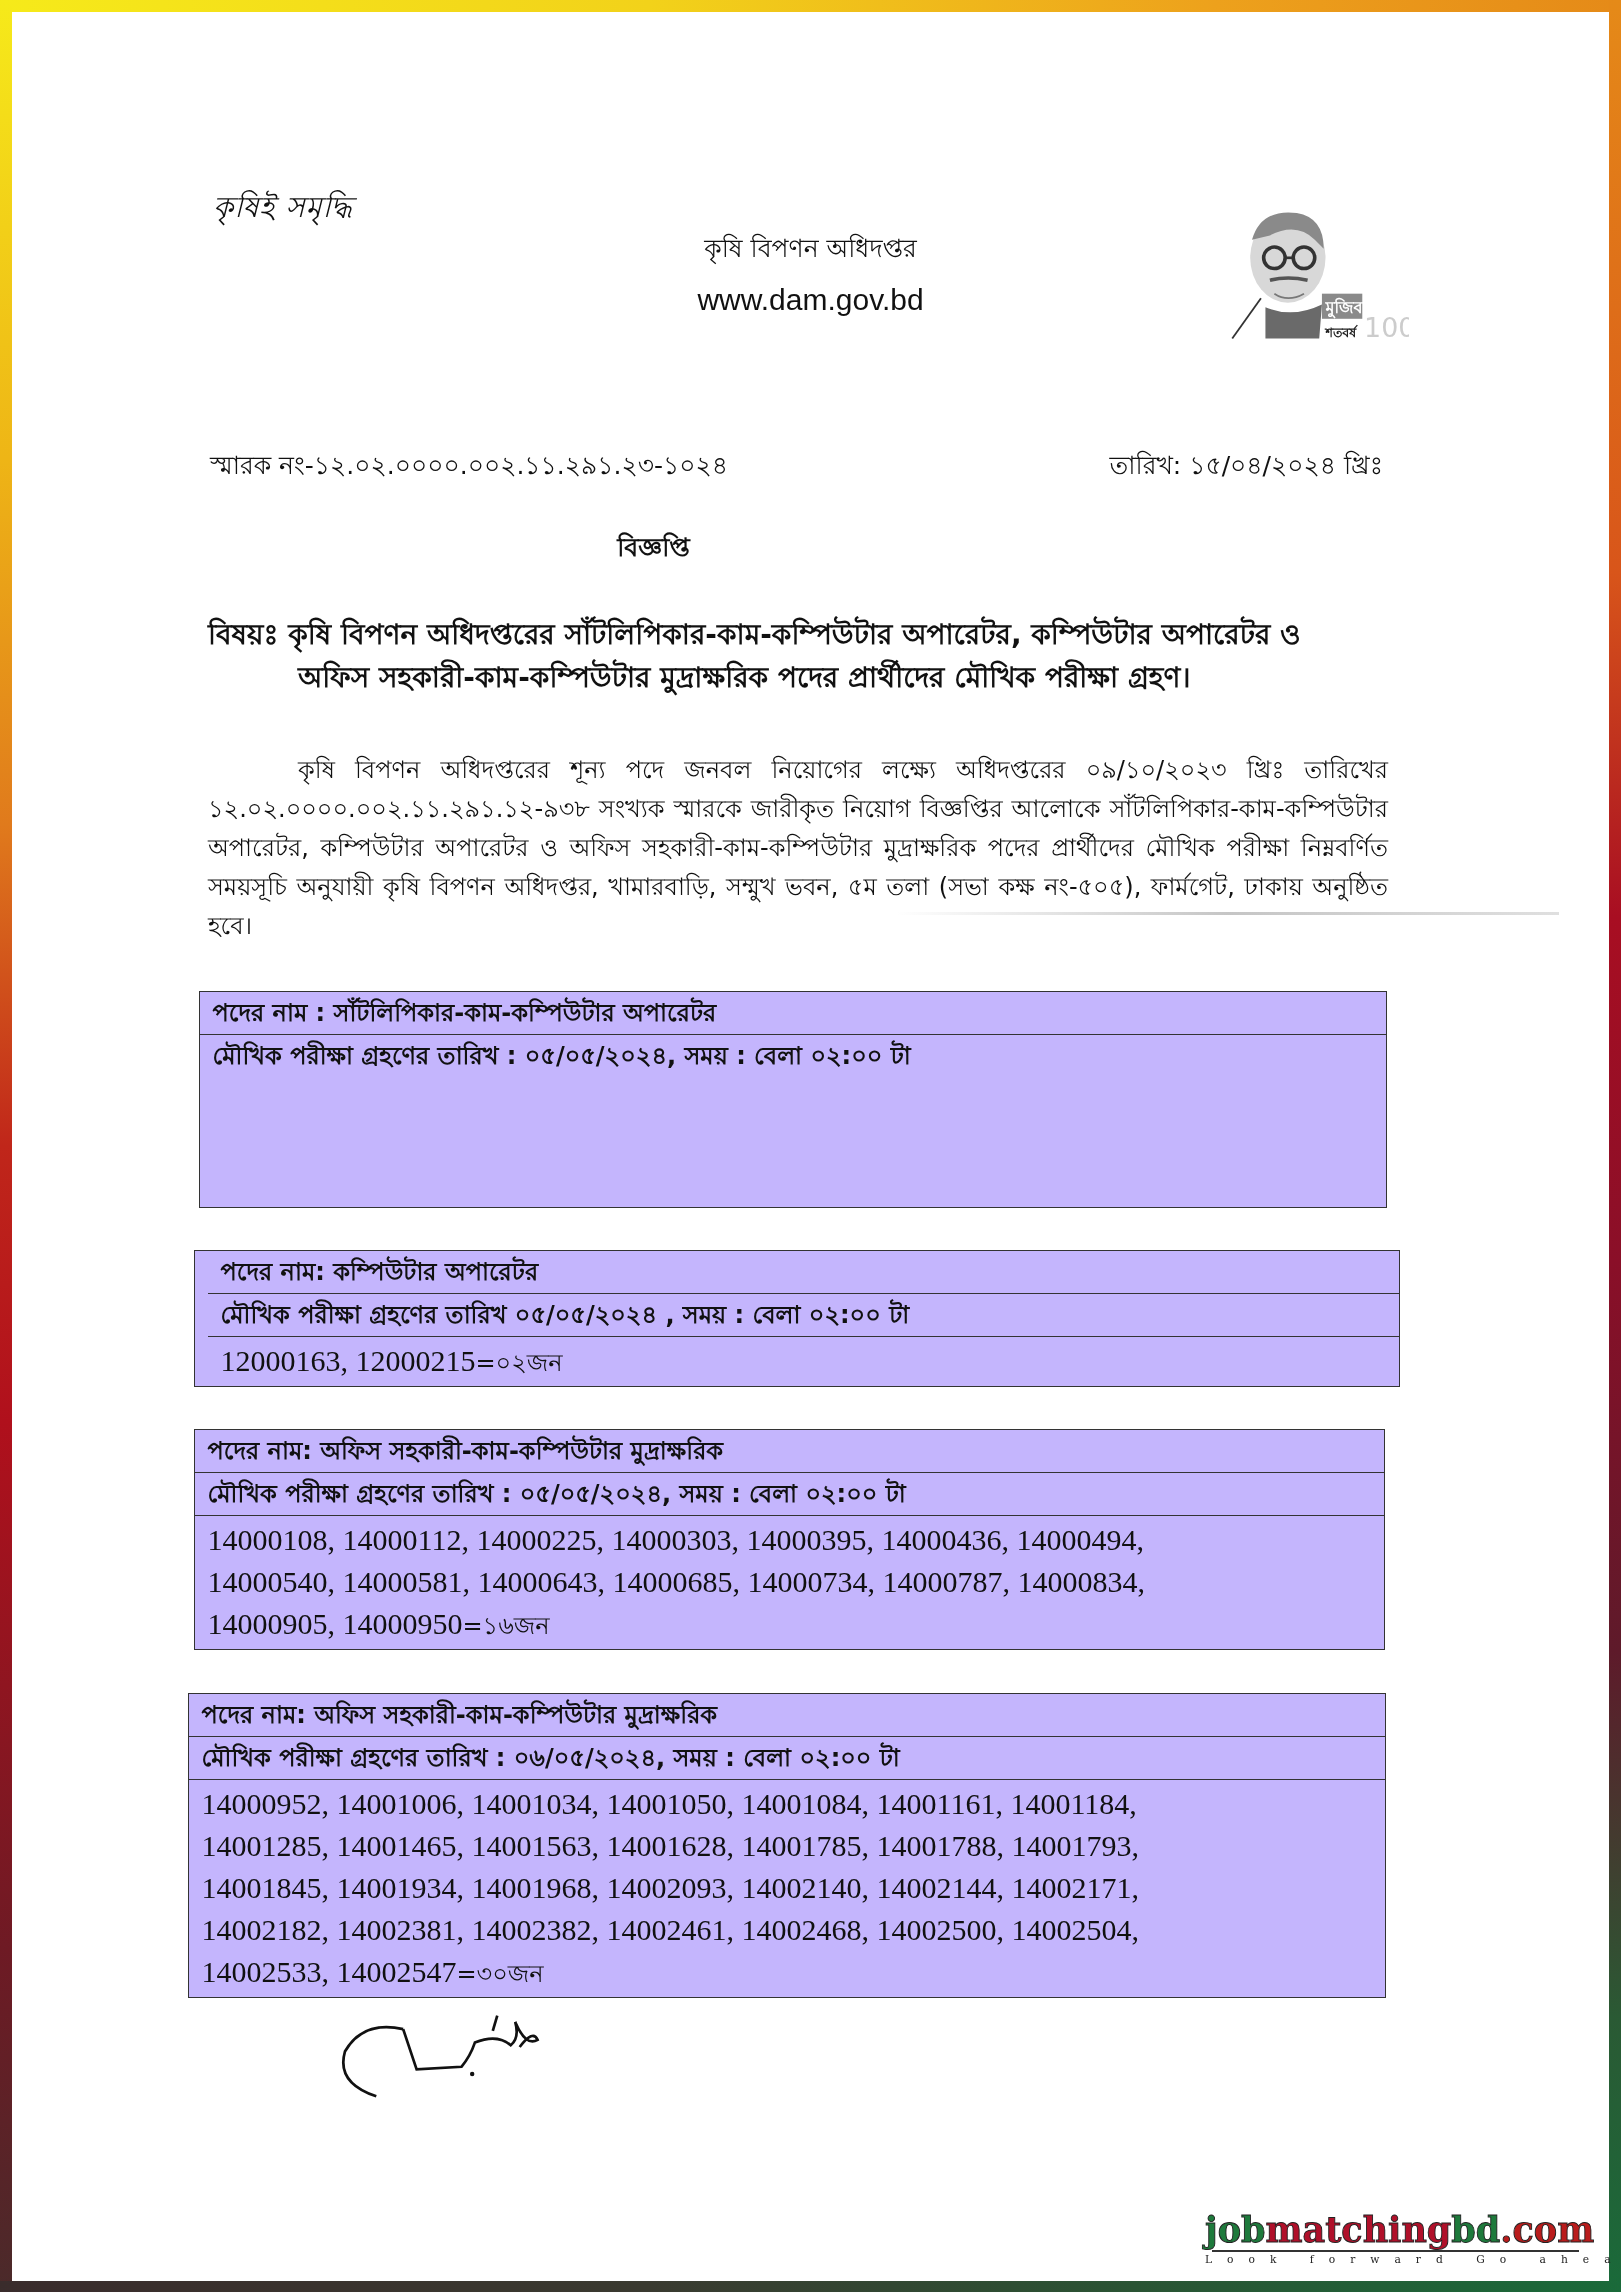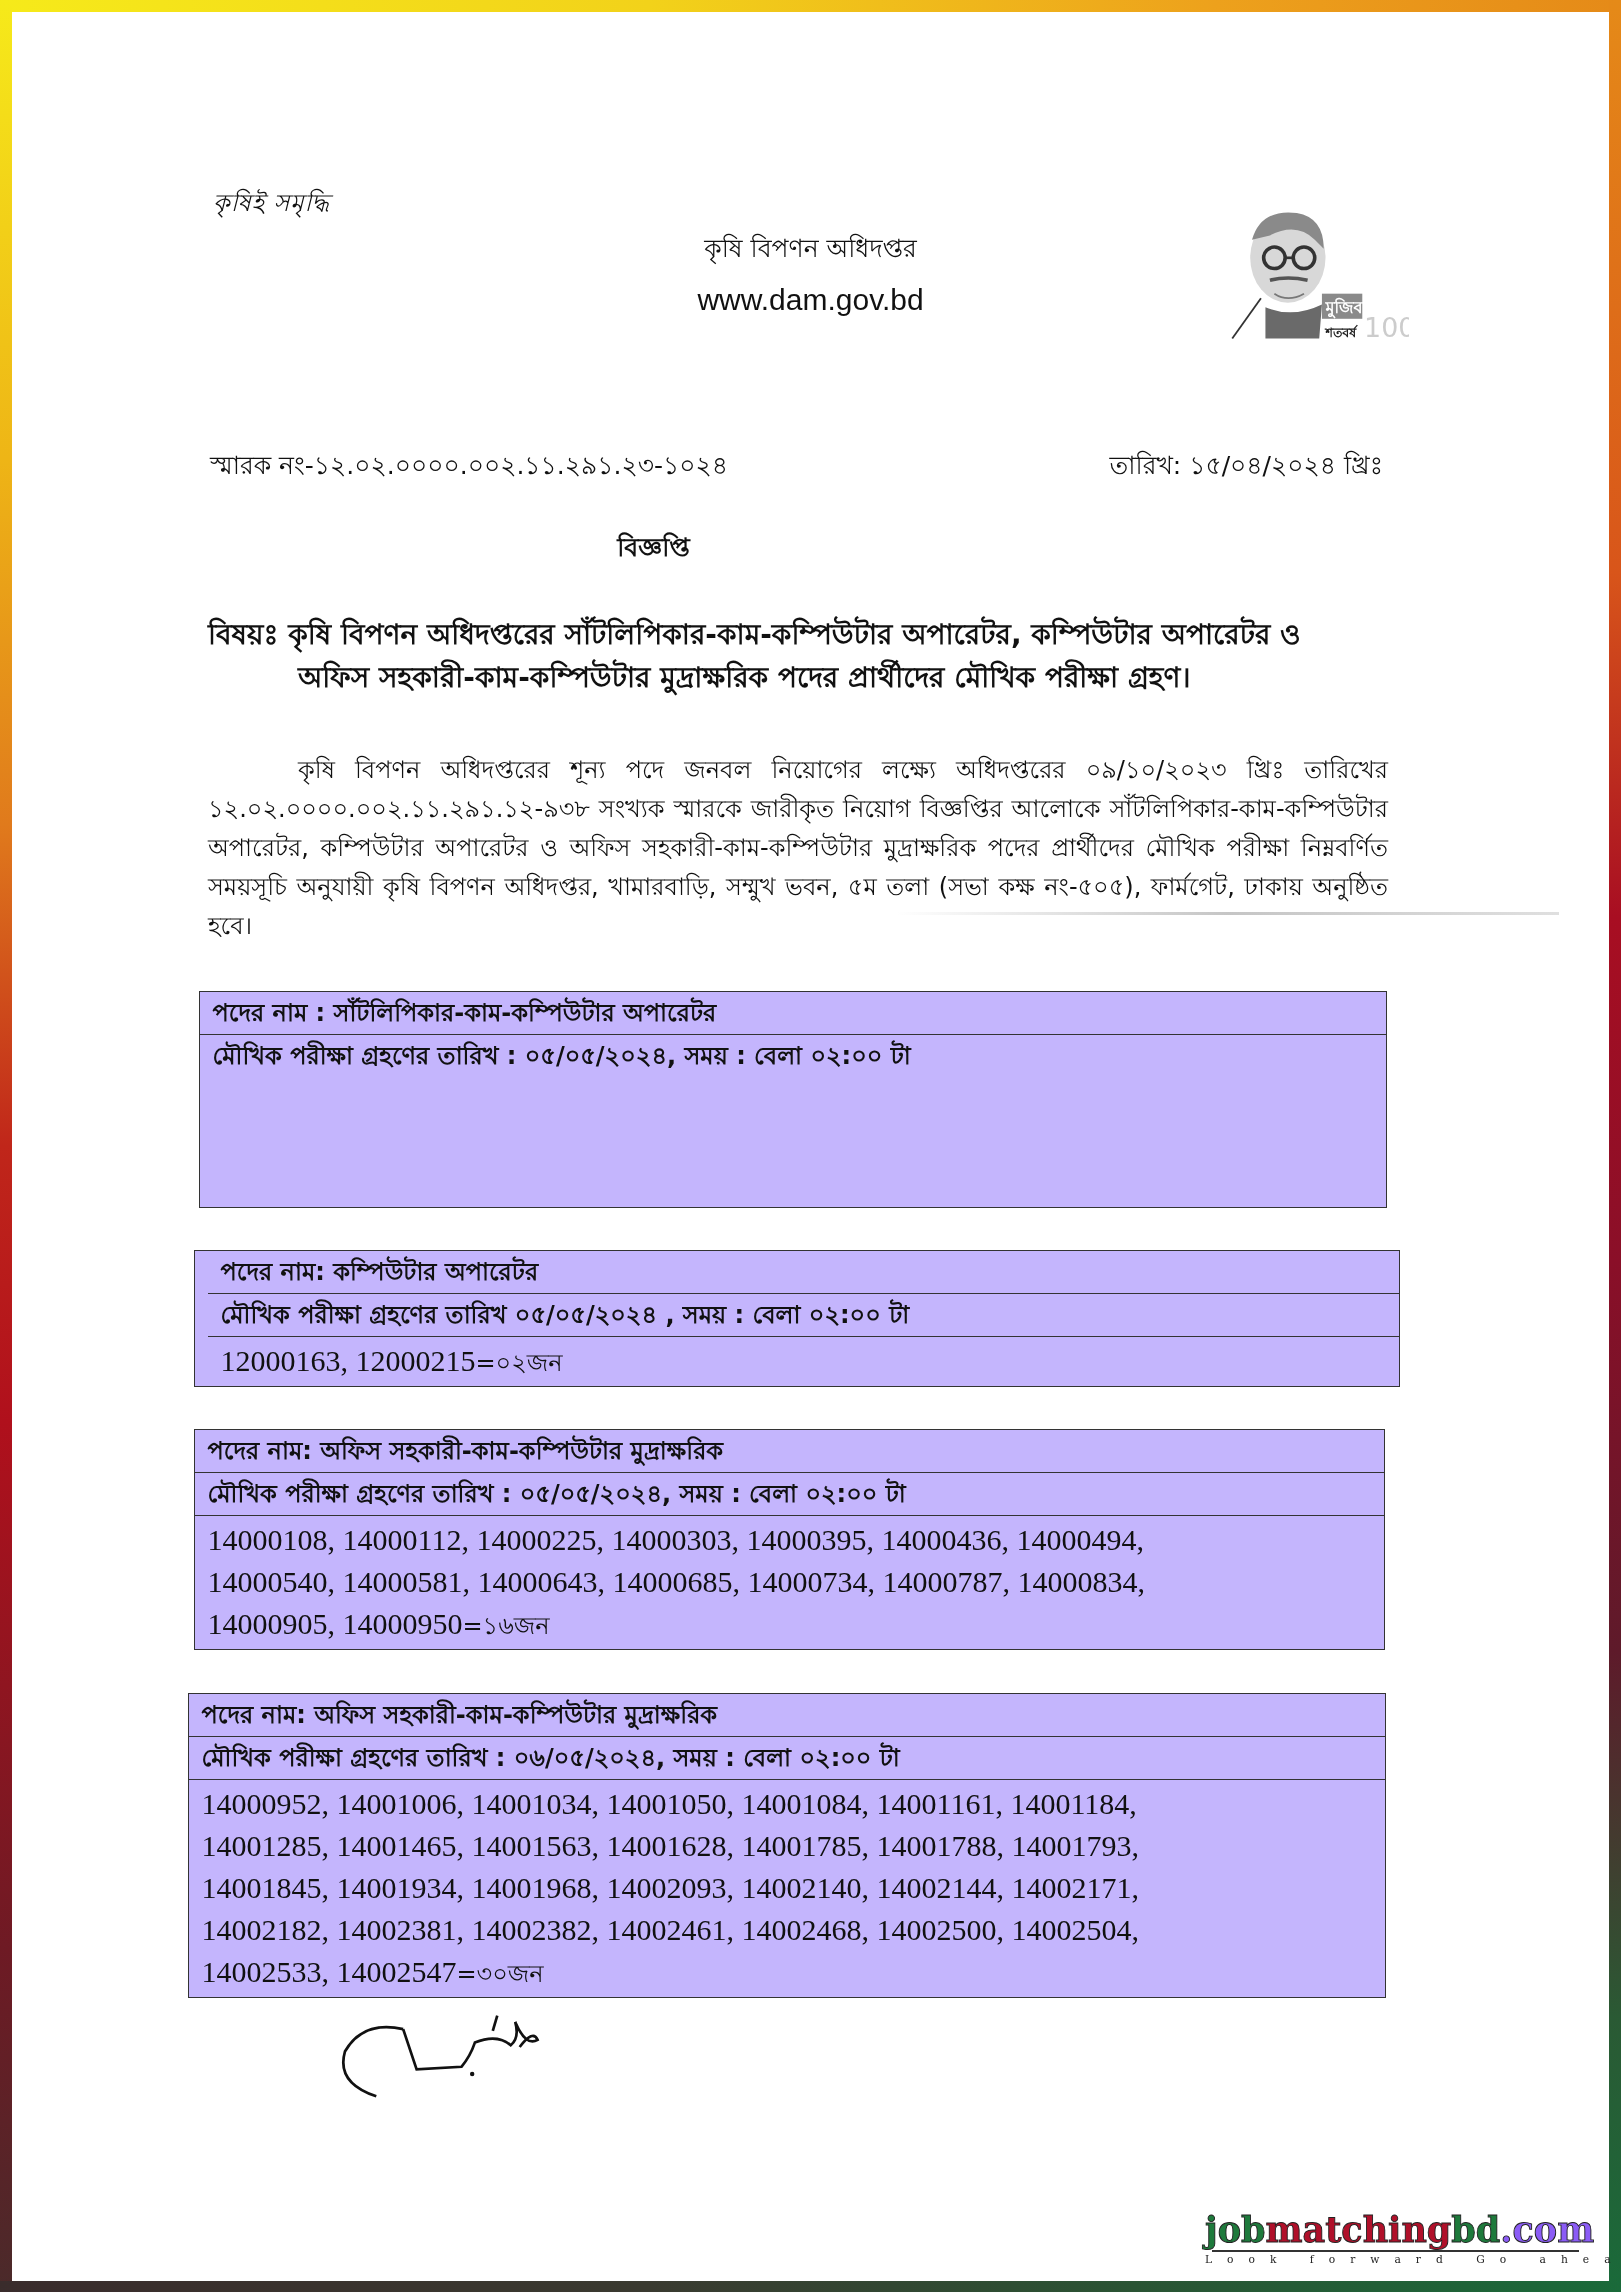"কৃষিই সমৃদ্ধি" .motto { font-size: 24px -> 29px }
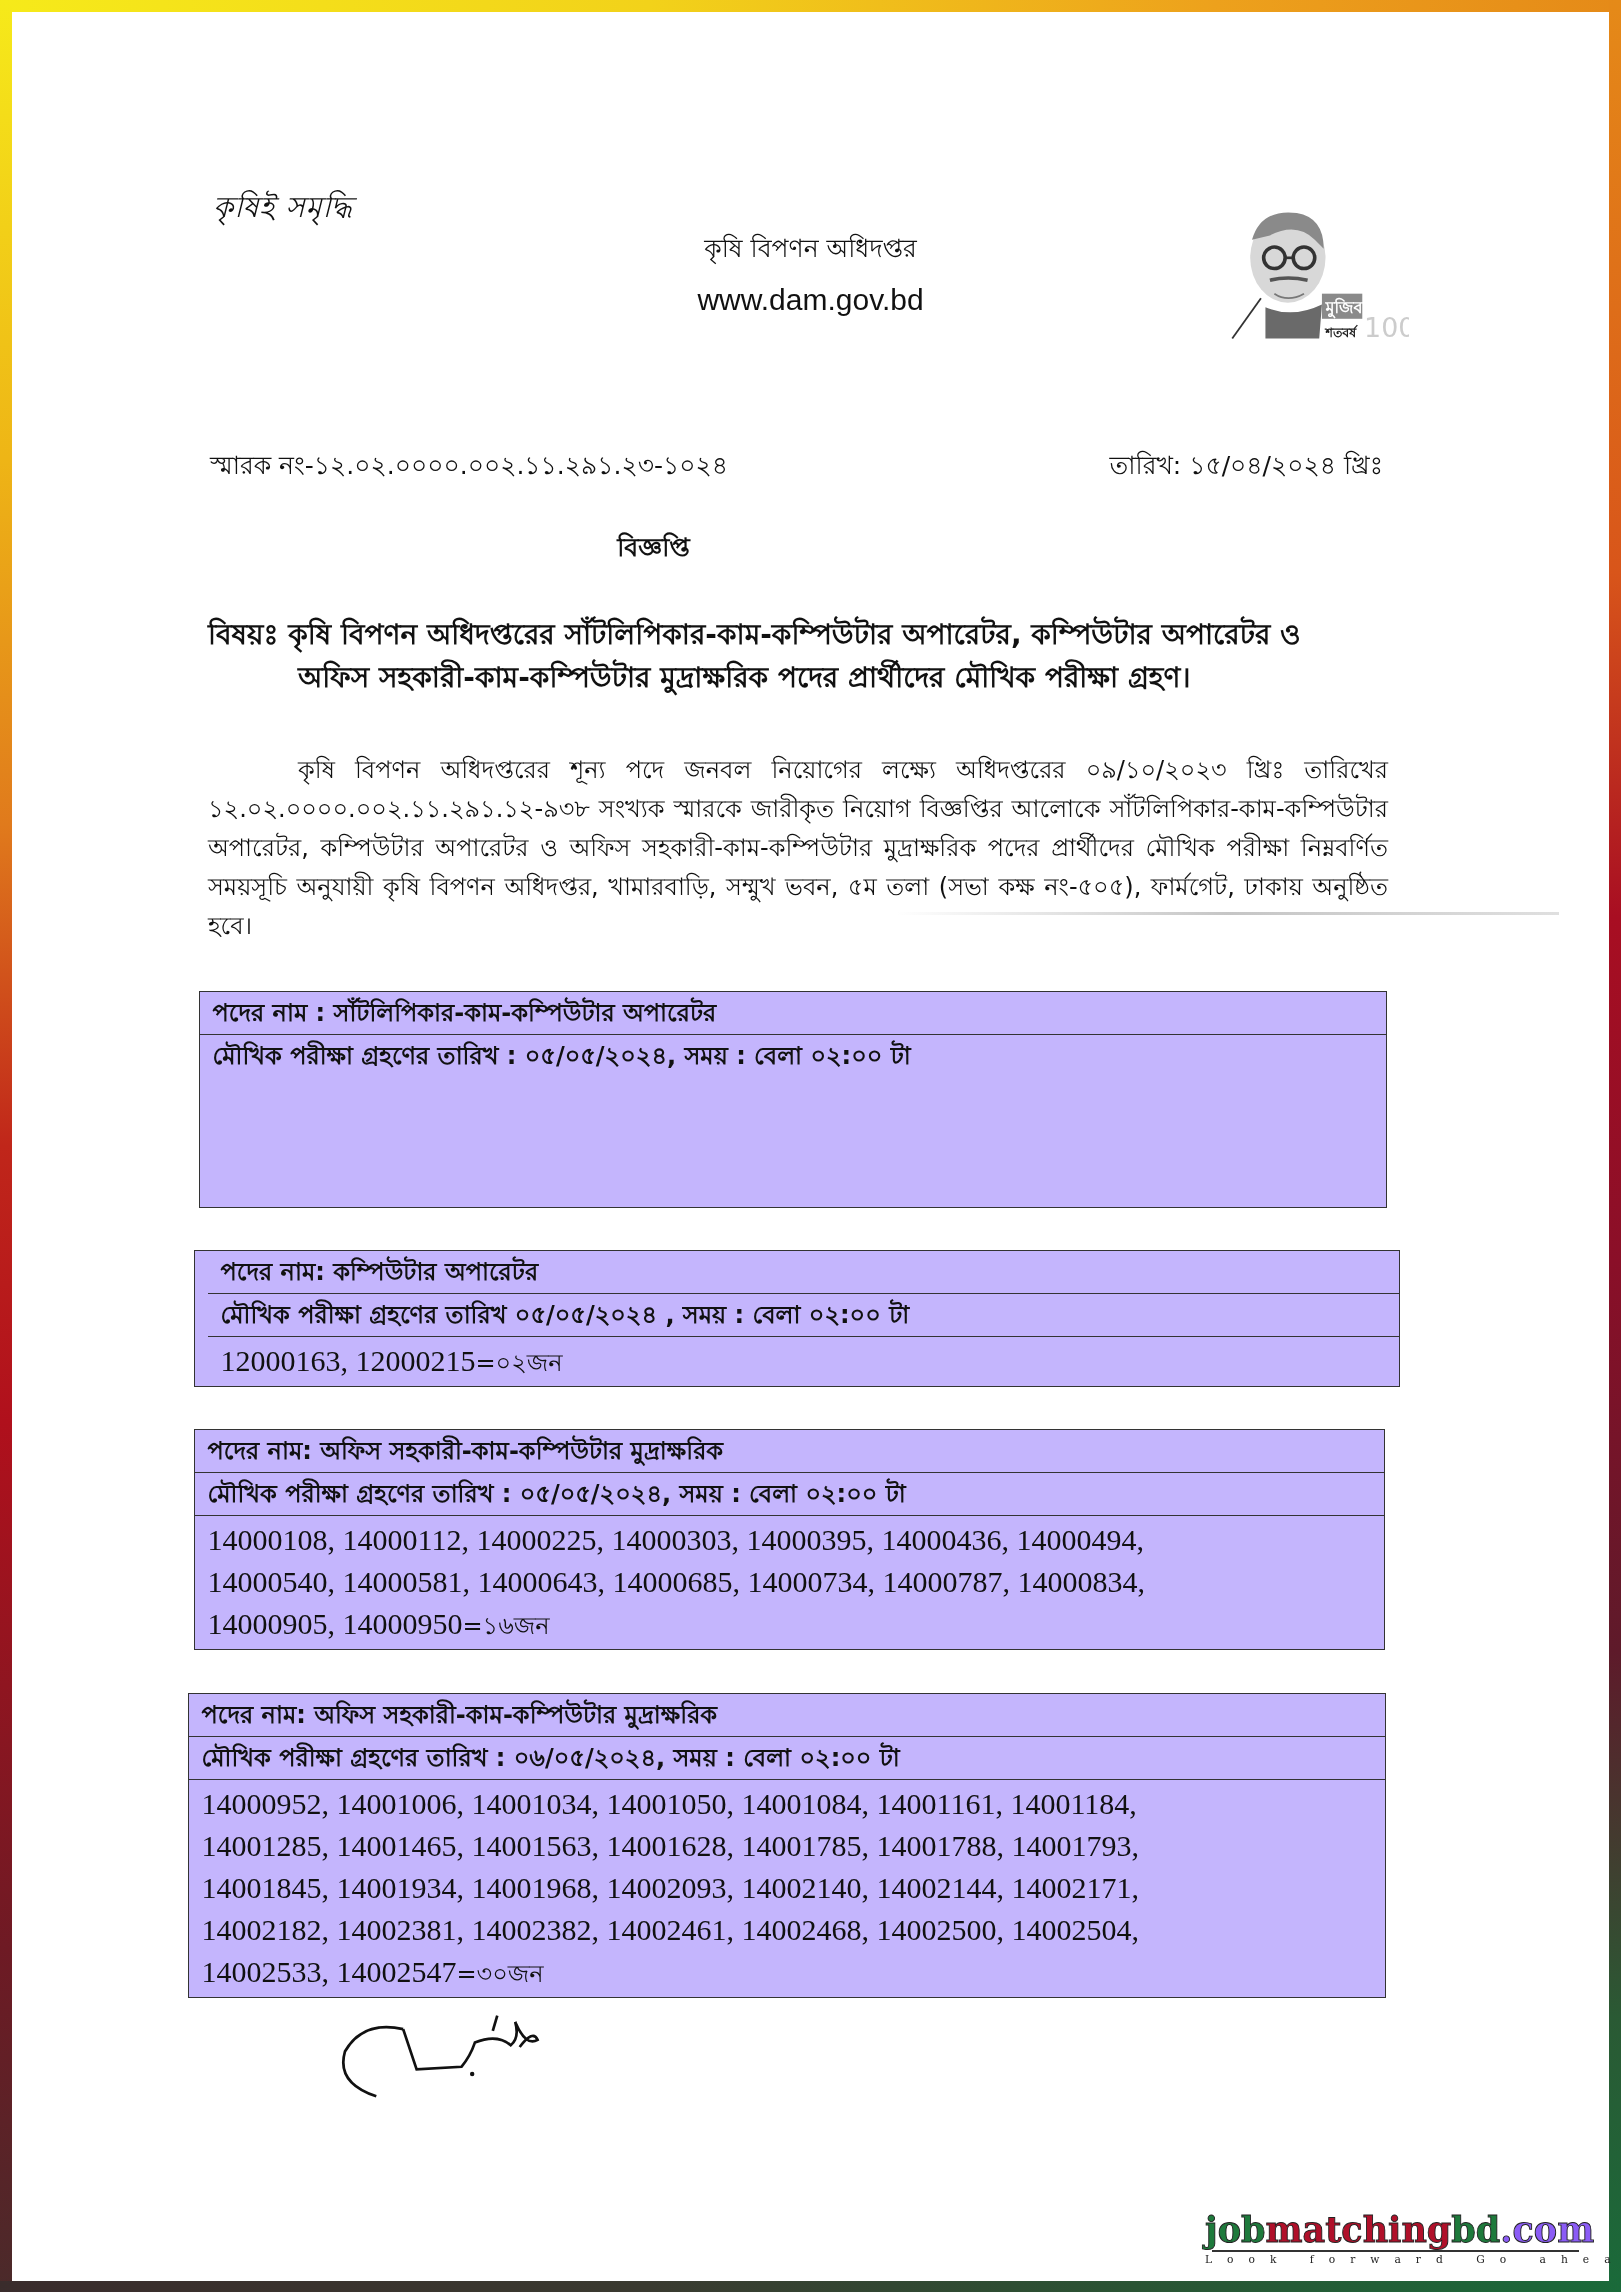".com" .brand .name .y { color: #8b5cf6 -> #b91c1c }
